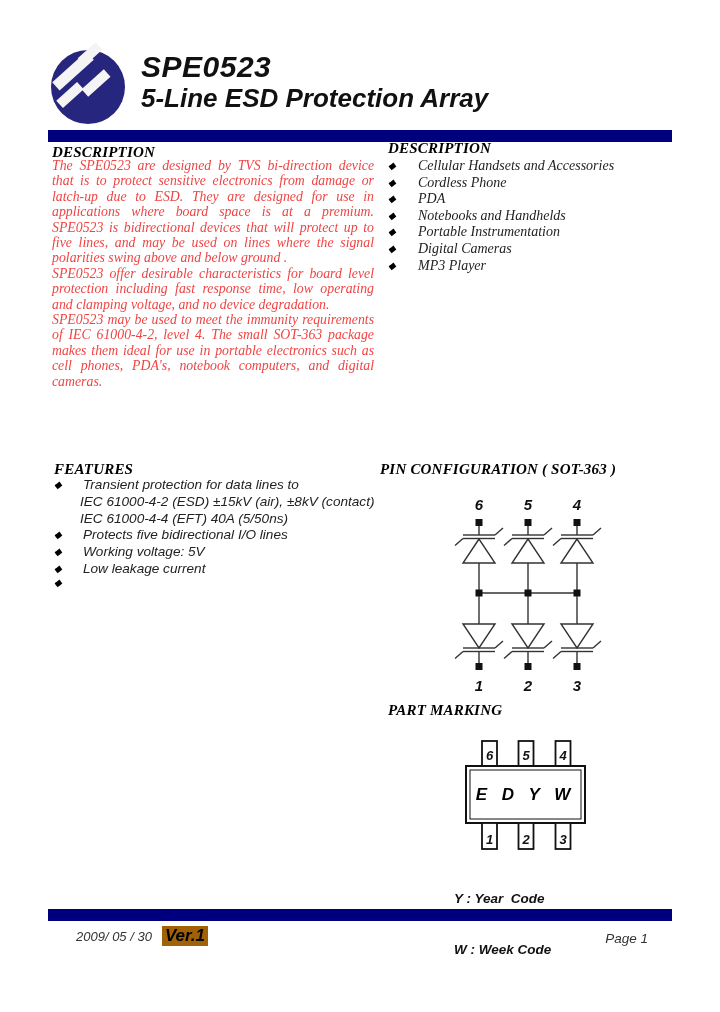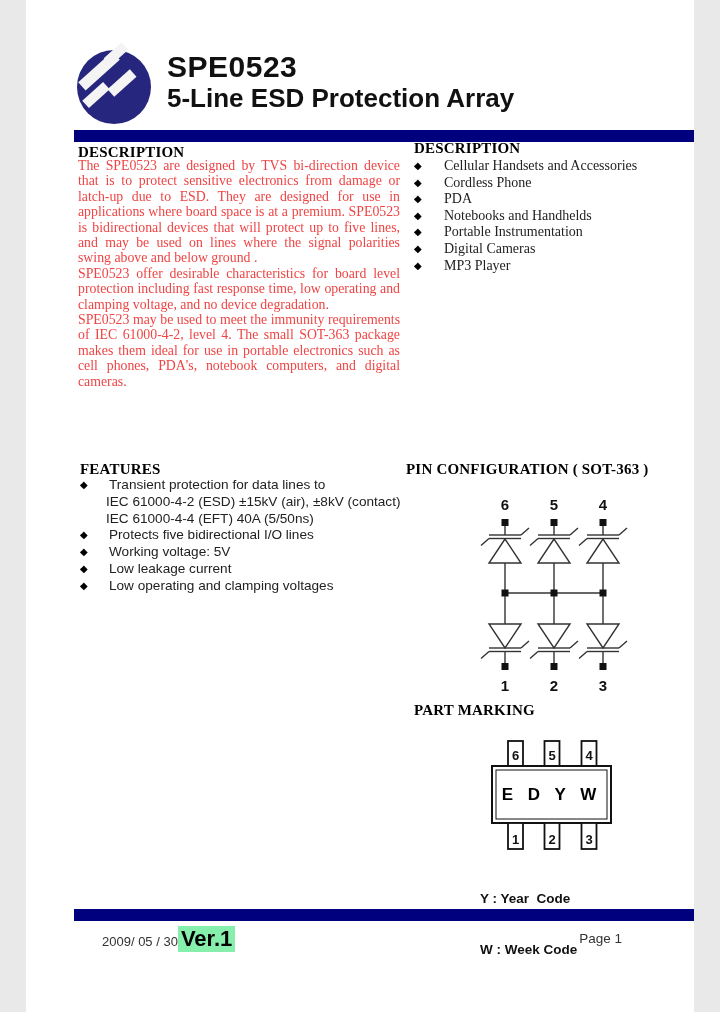"SPE0523" .page { font-style: none -> italic; width: 668px -> 720px }
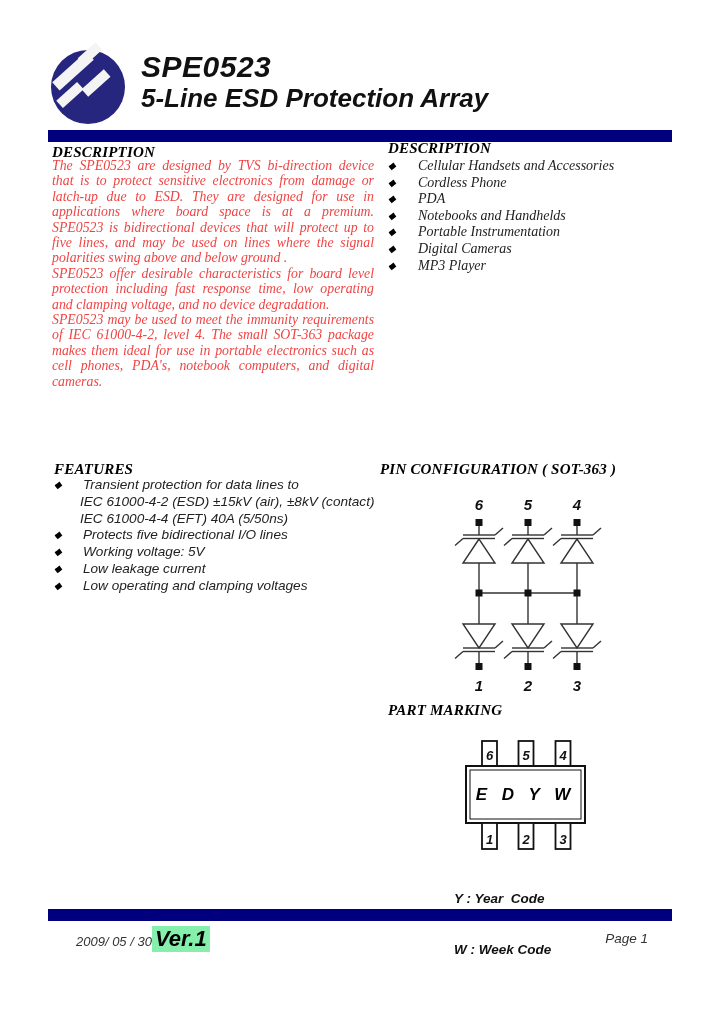"Low operating and clamping voltages" span { html: <span>Low operating and clamping voltages</span> -> none }
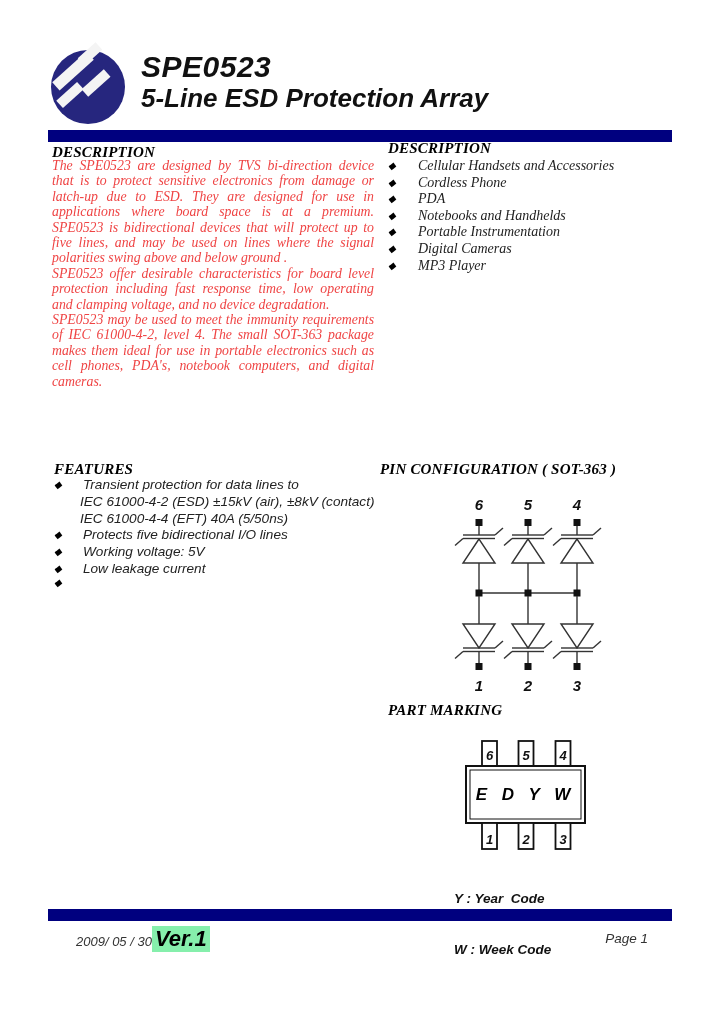"Ver.1" .footer-ver { background: #86efac -> #a16207; font-size: 22px -> 17px; margin-left: 0 -> 10px }
